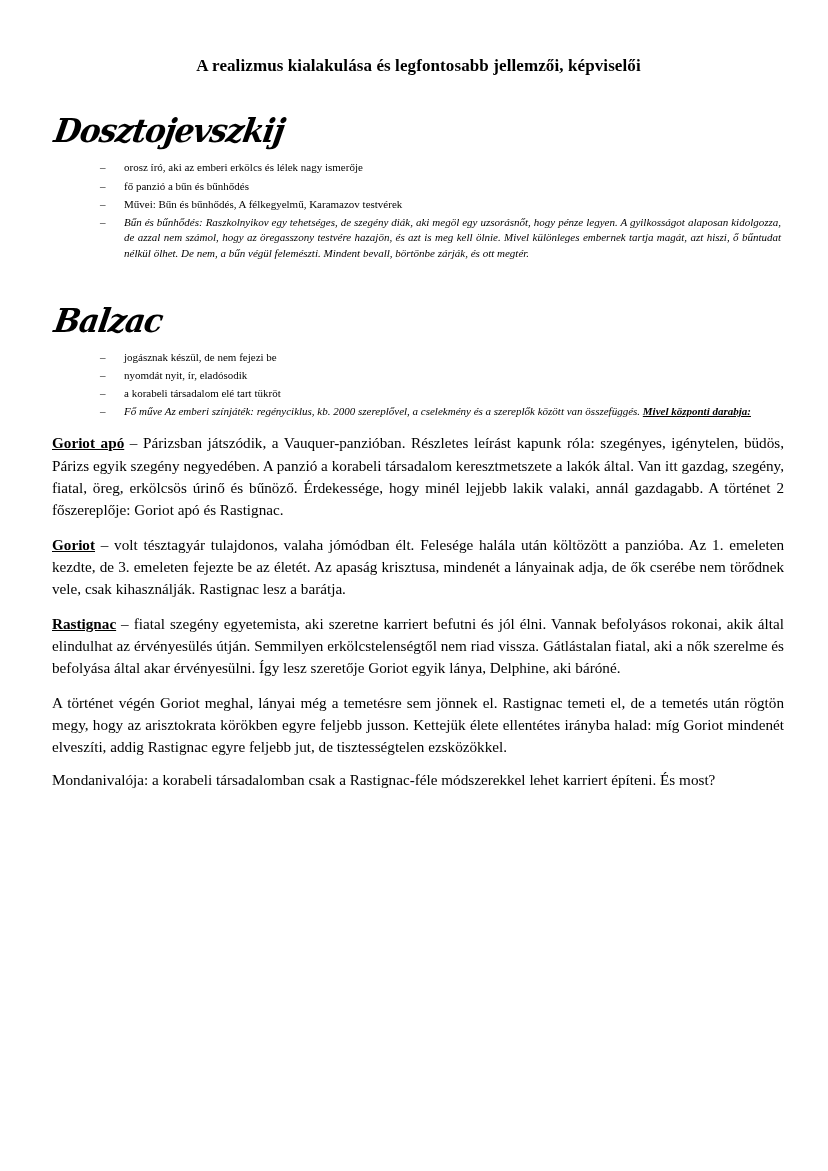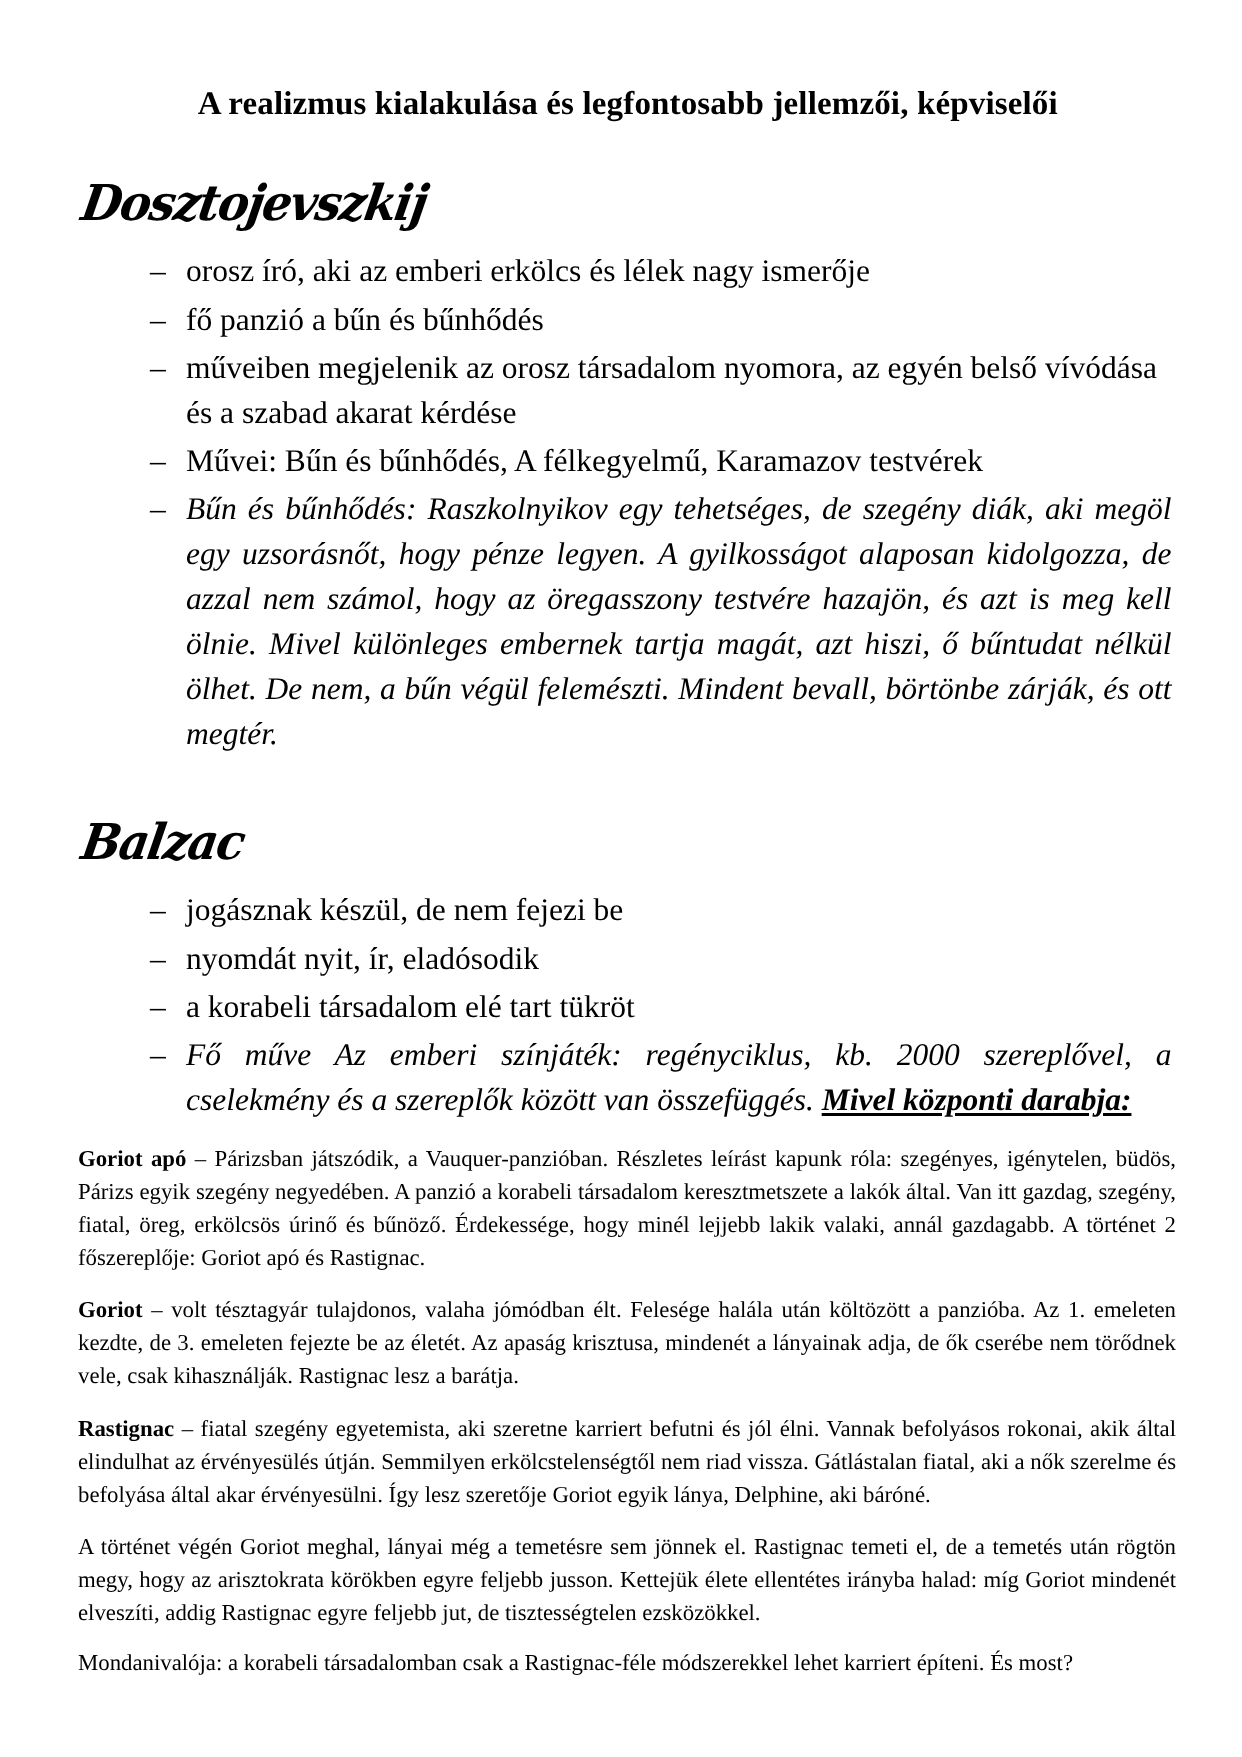"A realizmus kialakulása és legfontosabb" .doc-title { font-size: 22px -> 17px }
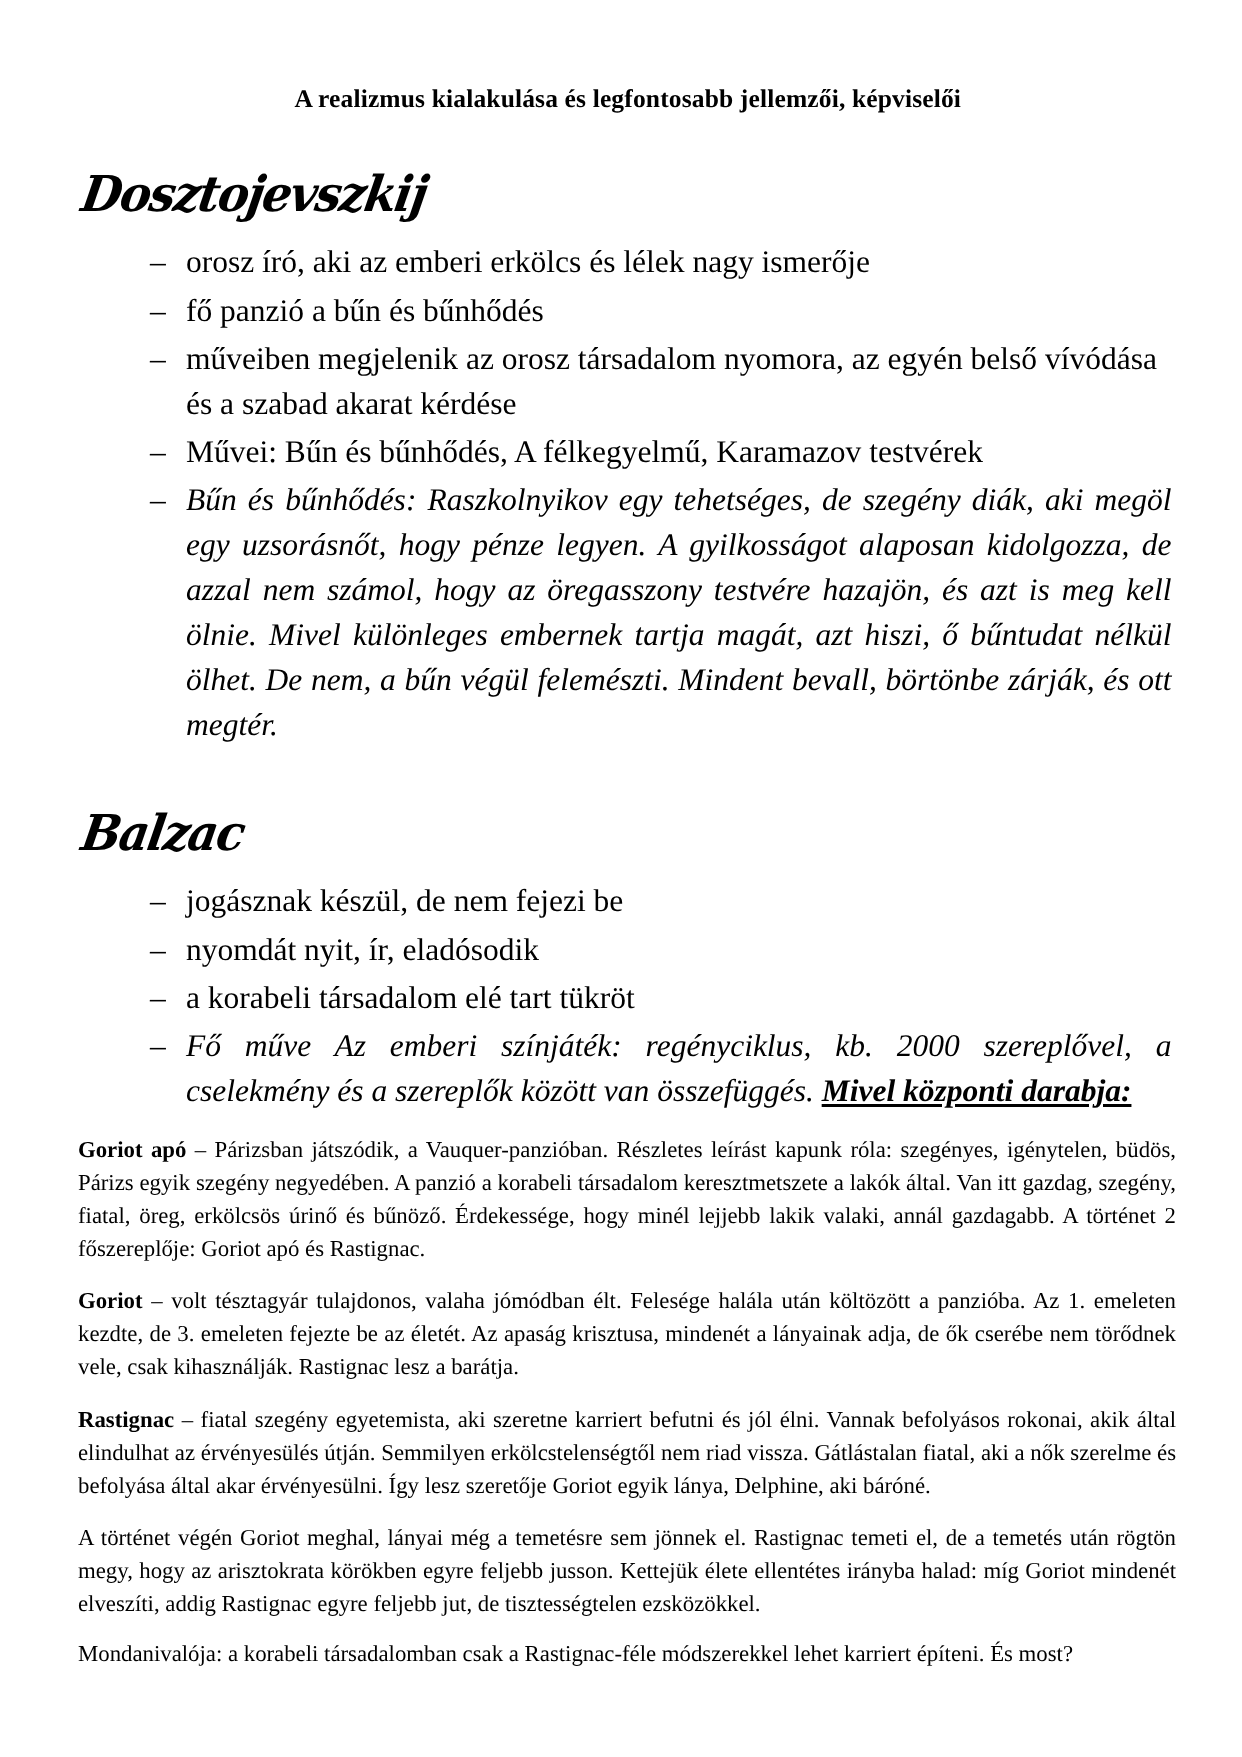"orosz író, aki az emberi" .bullet-list > li { font-size: 21px -> 11px }
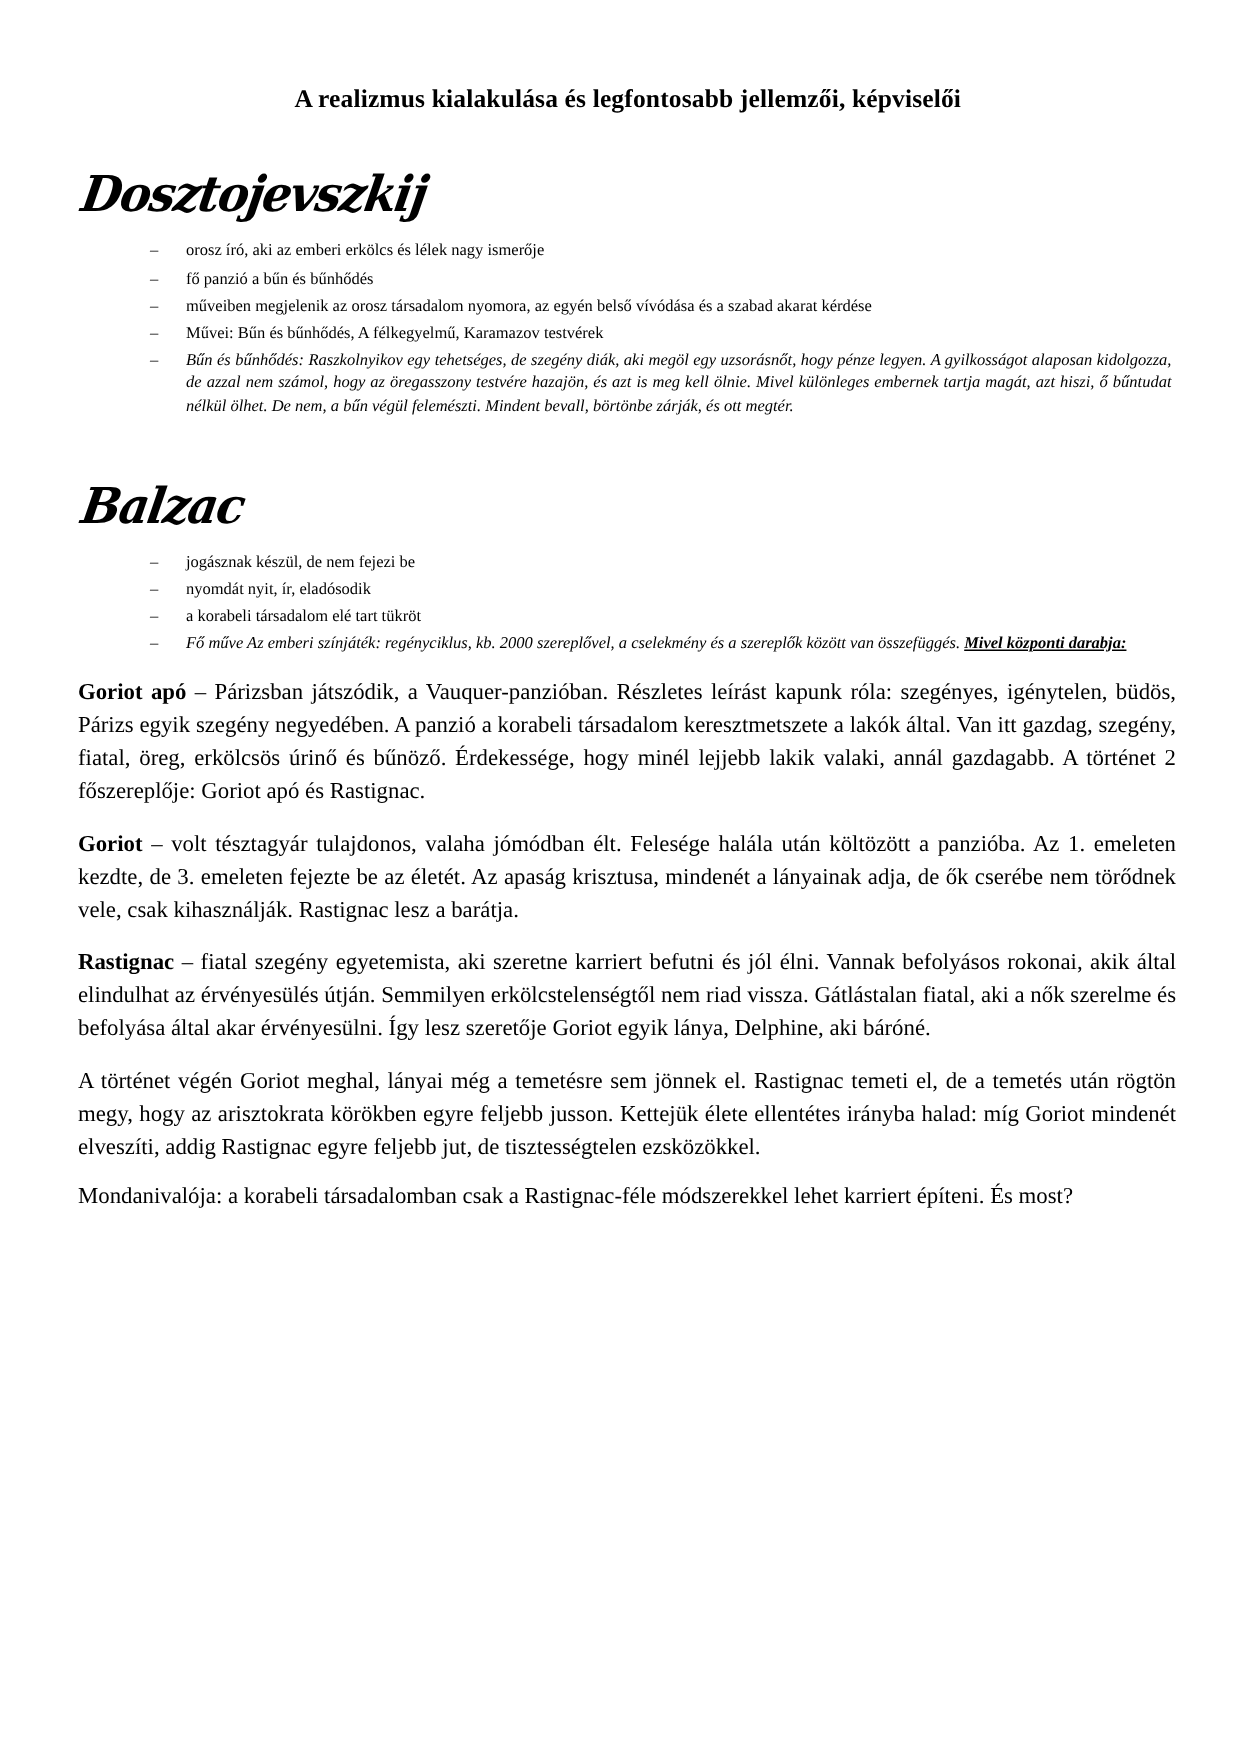"műveiben megjelenik az orosz társadalom" li { html: <li><span>műveiben megjelenik az orosz társadalom nyomora, az egyén belső vívódása és a szabad akarat kérdése</span></li> -> none }
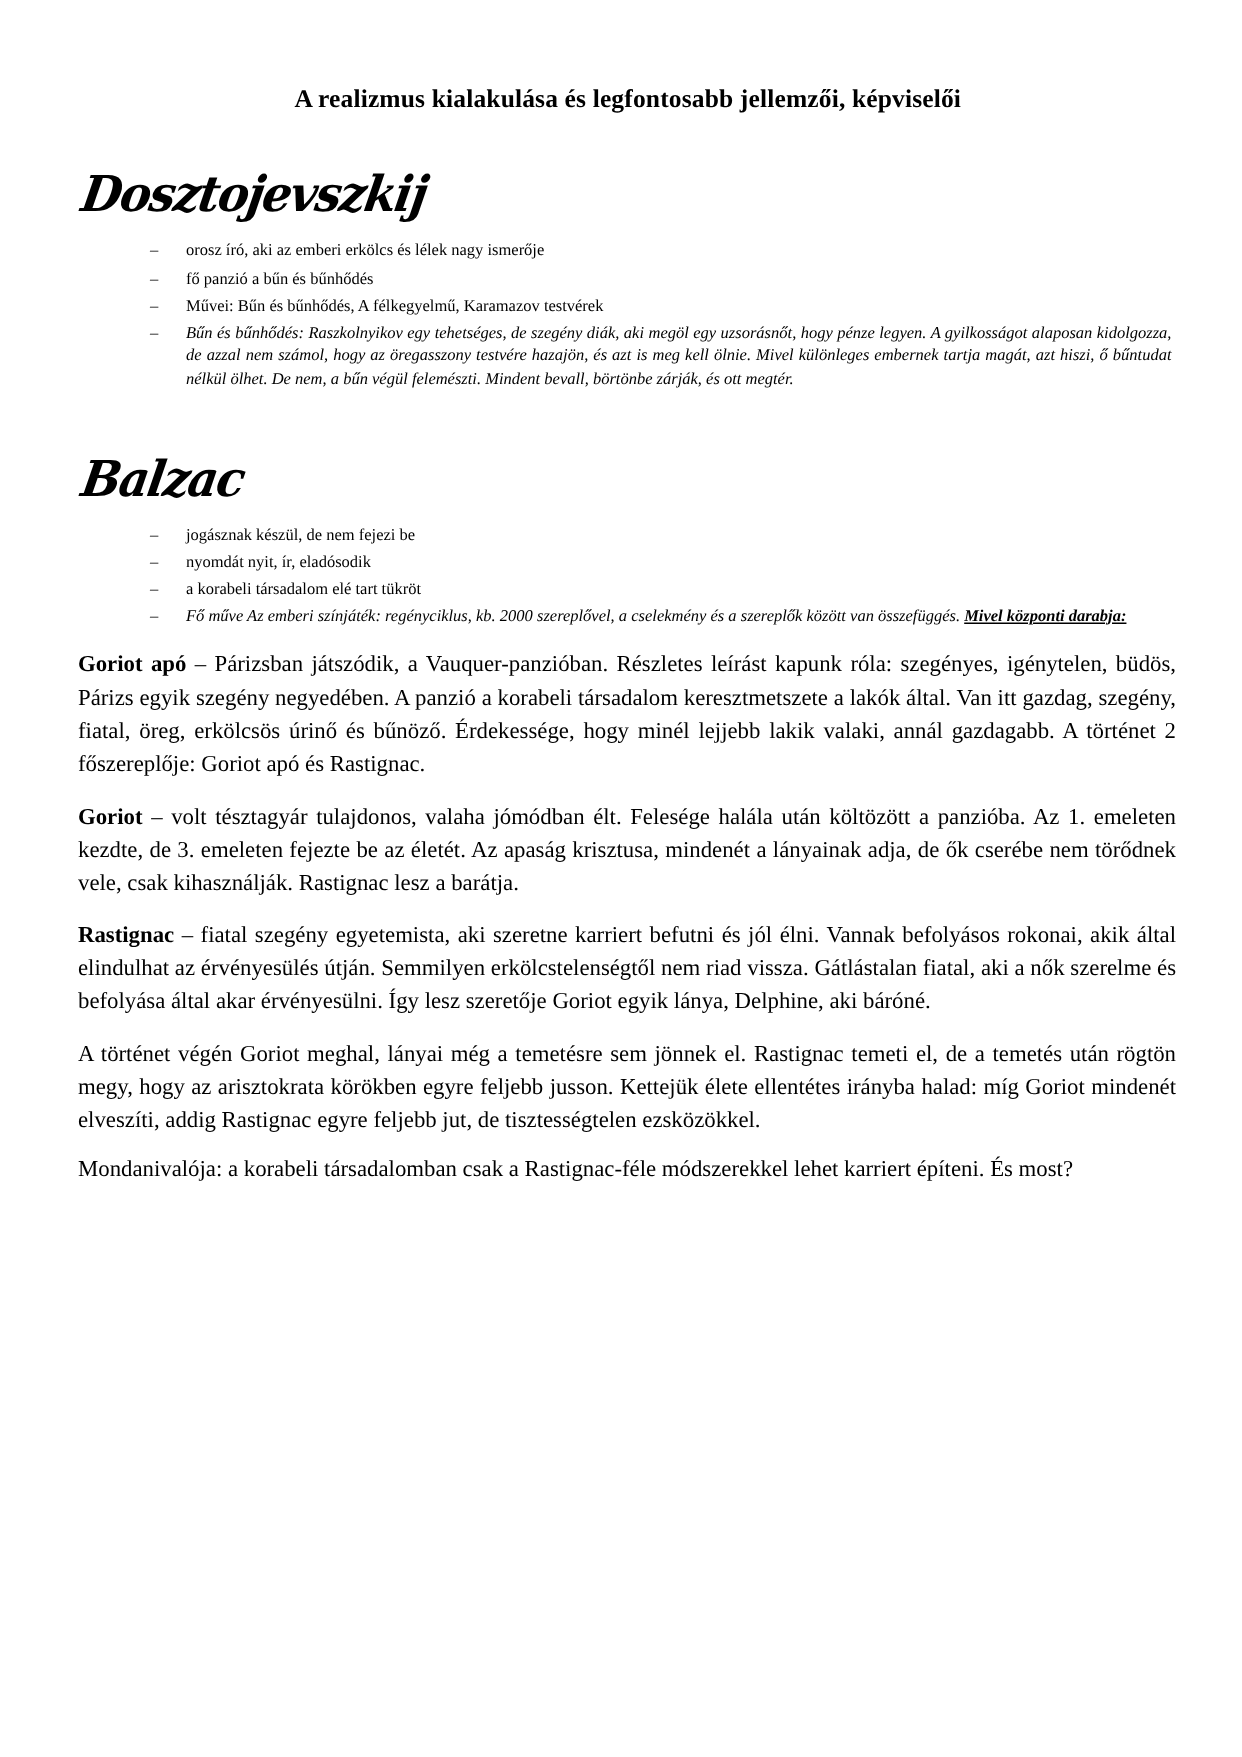"Goriot apó" .lead { text-decoration: none -> underline }
